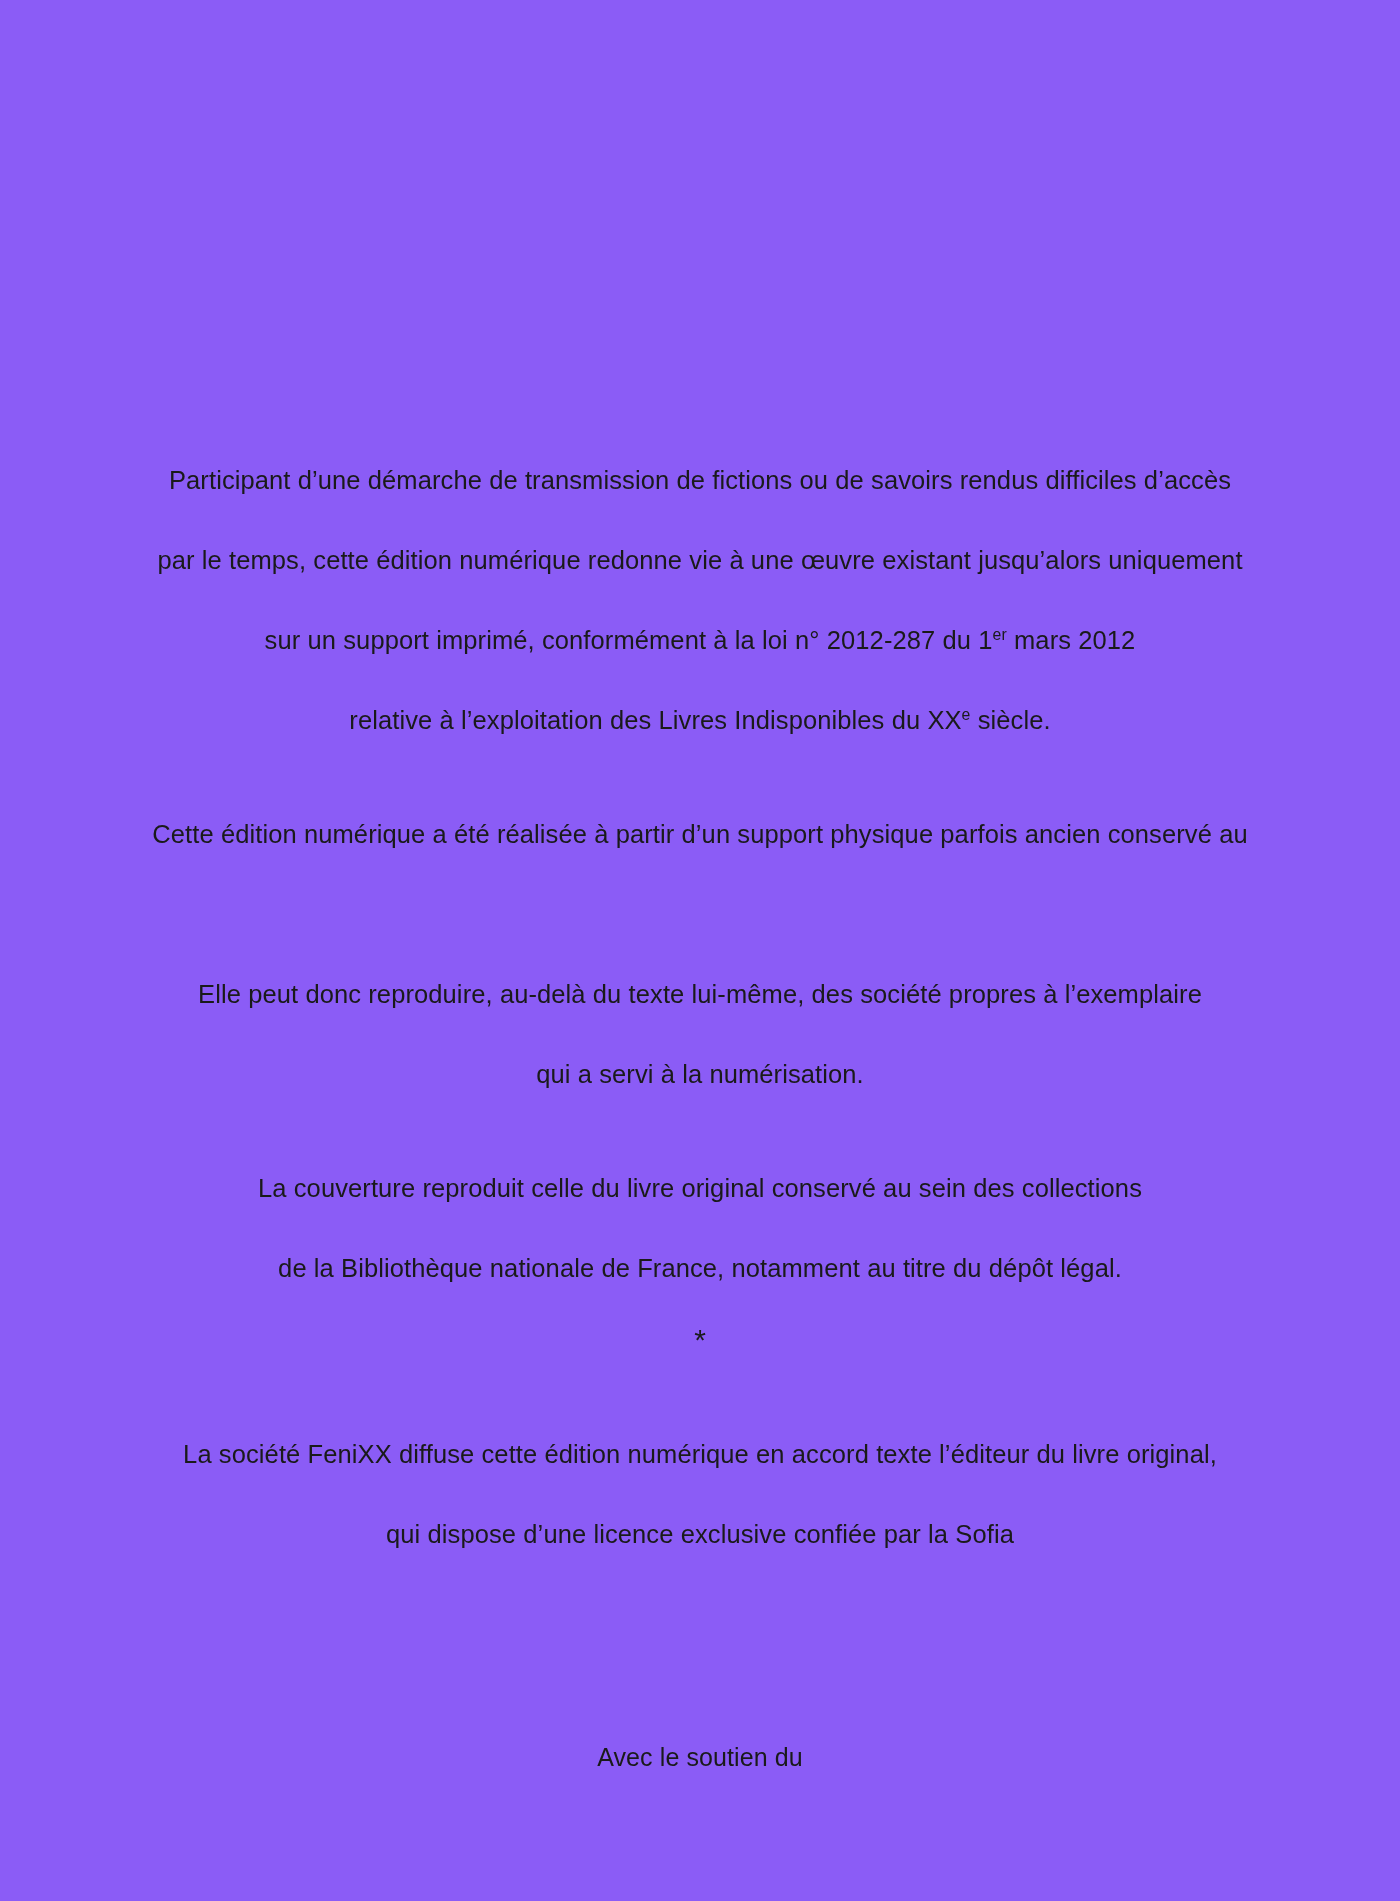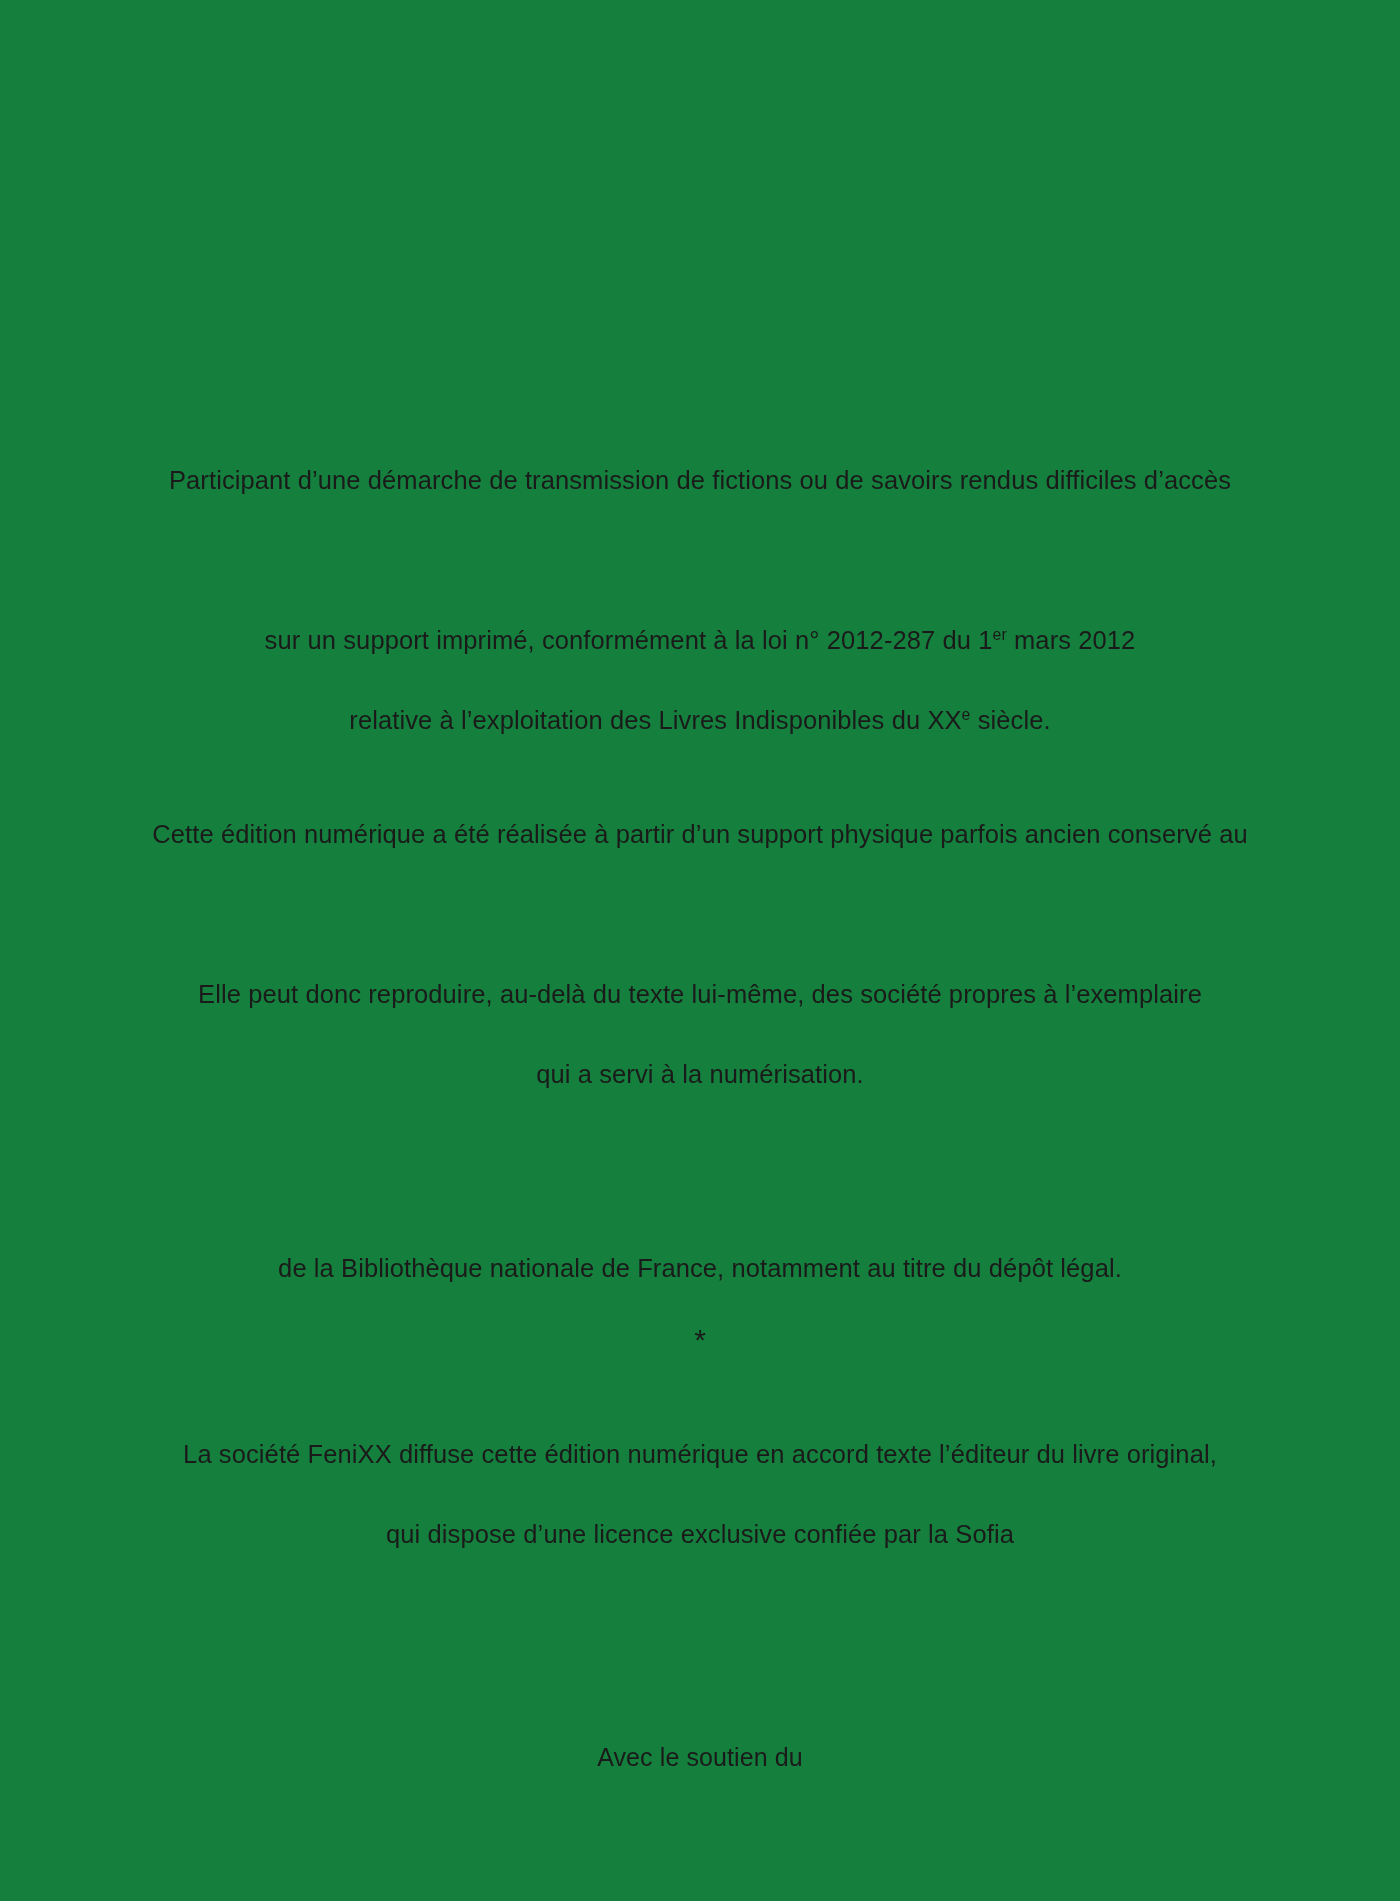"Participant d’une démarche de" .page { background: #15803d -> #8b5cf6 }
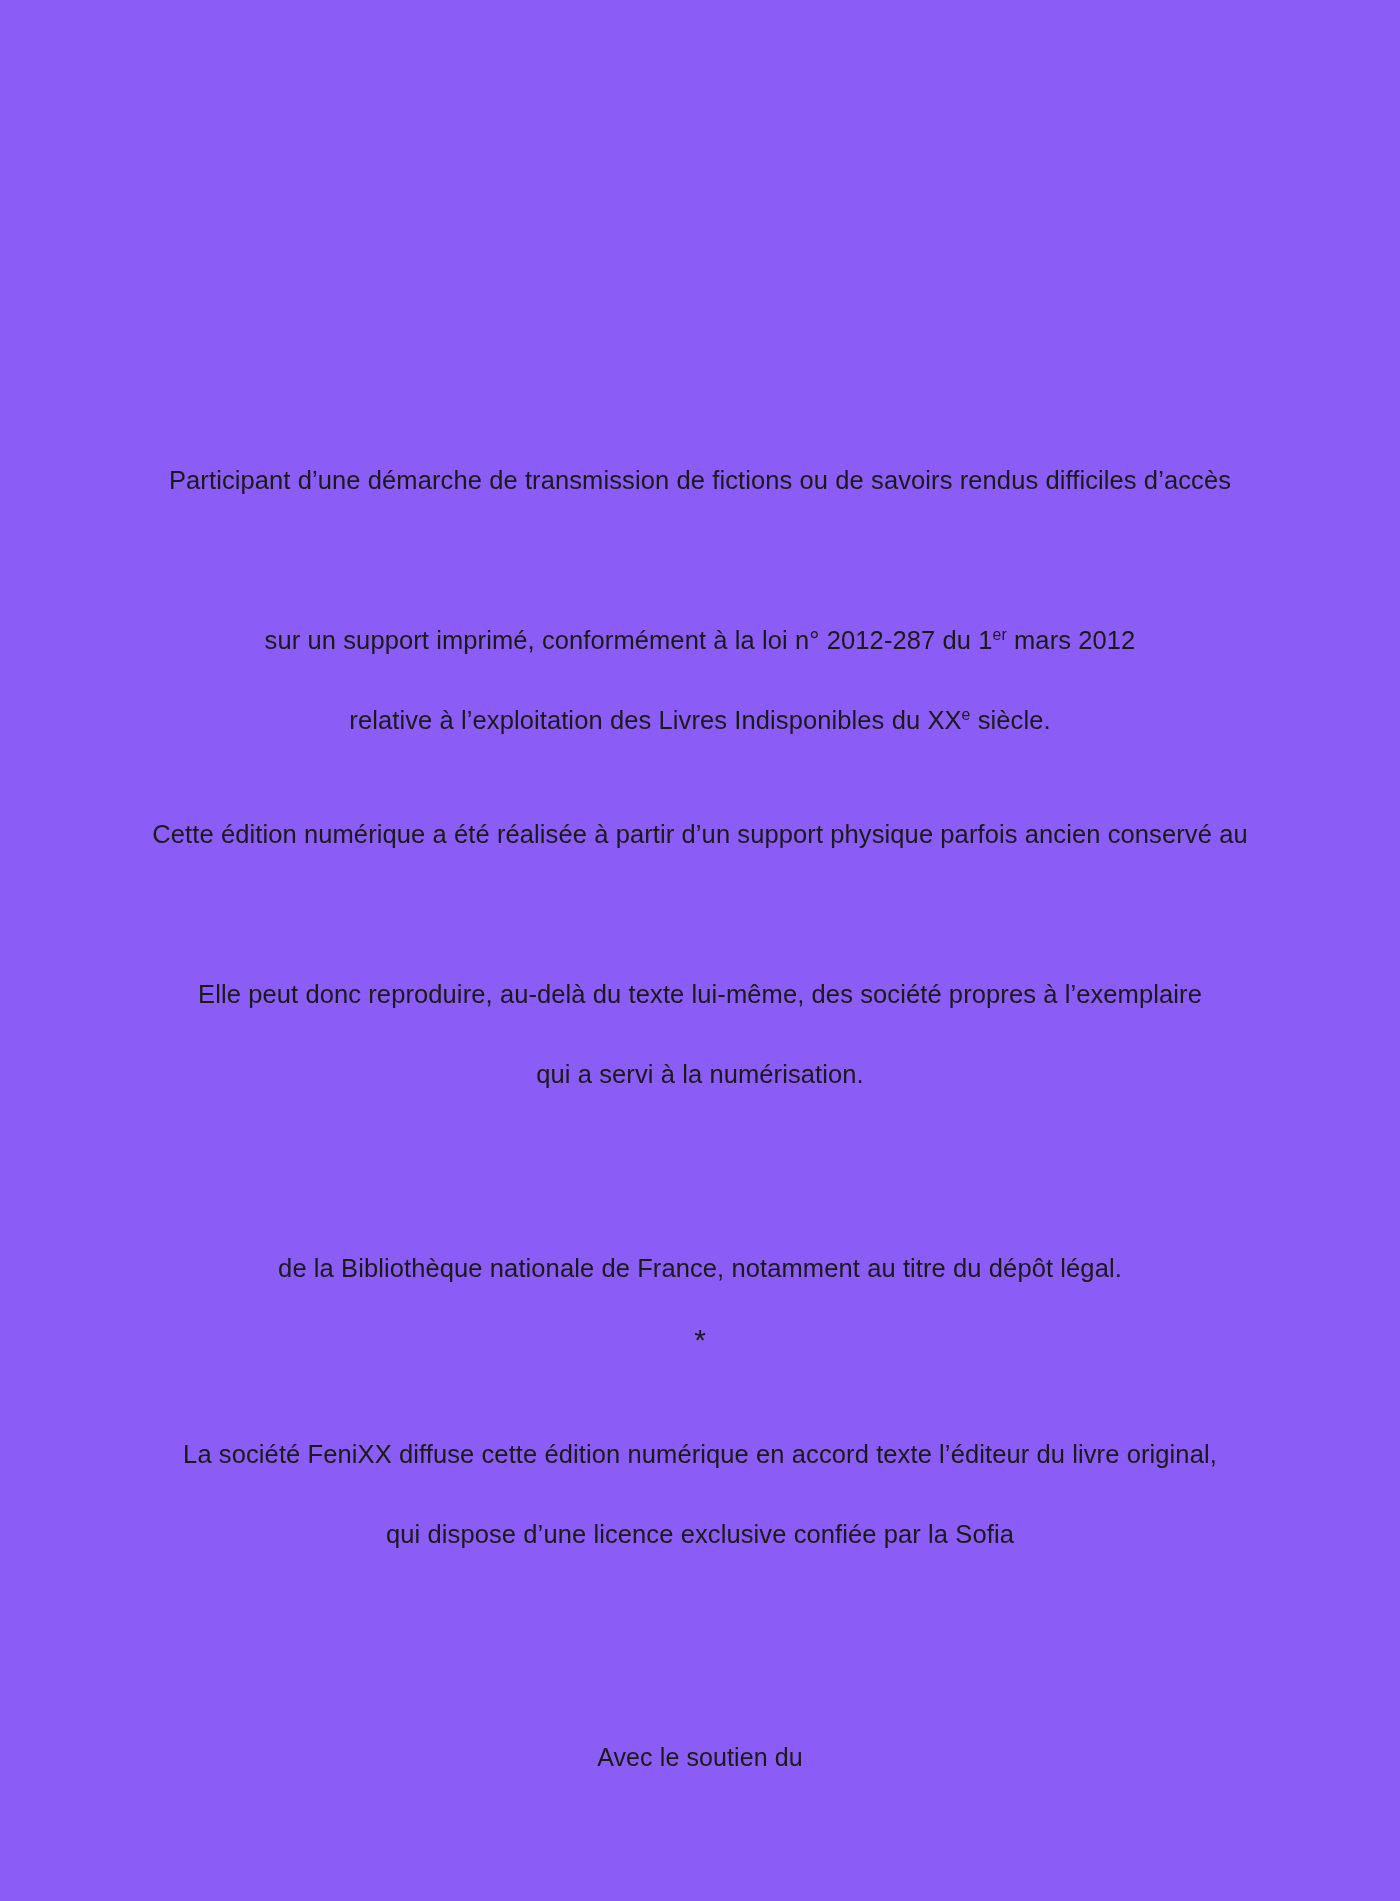"par le temps, cette édition" span { html: none -> <span>par le temps, cette édition numérique redonne vie à une œuvre existant jusqu’alors uniquement</span> }
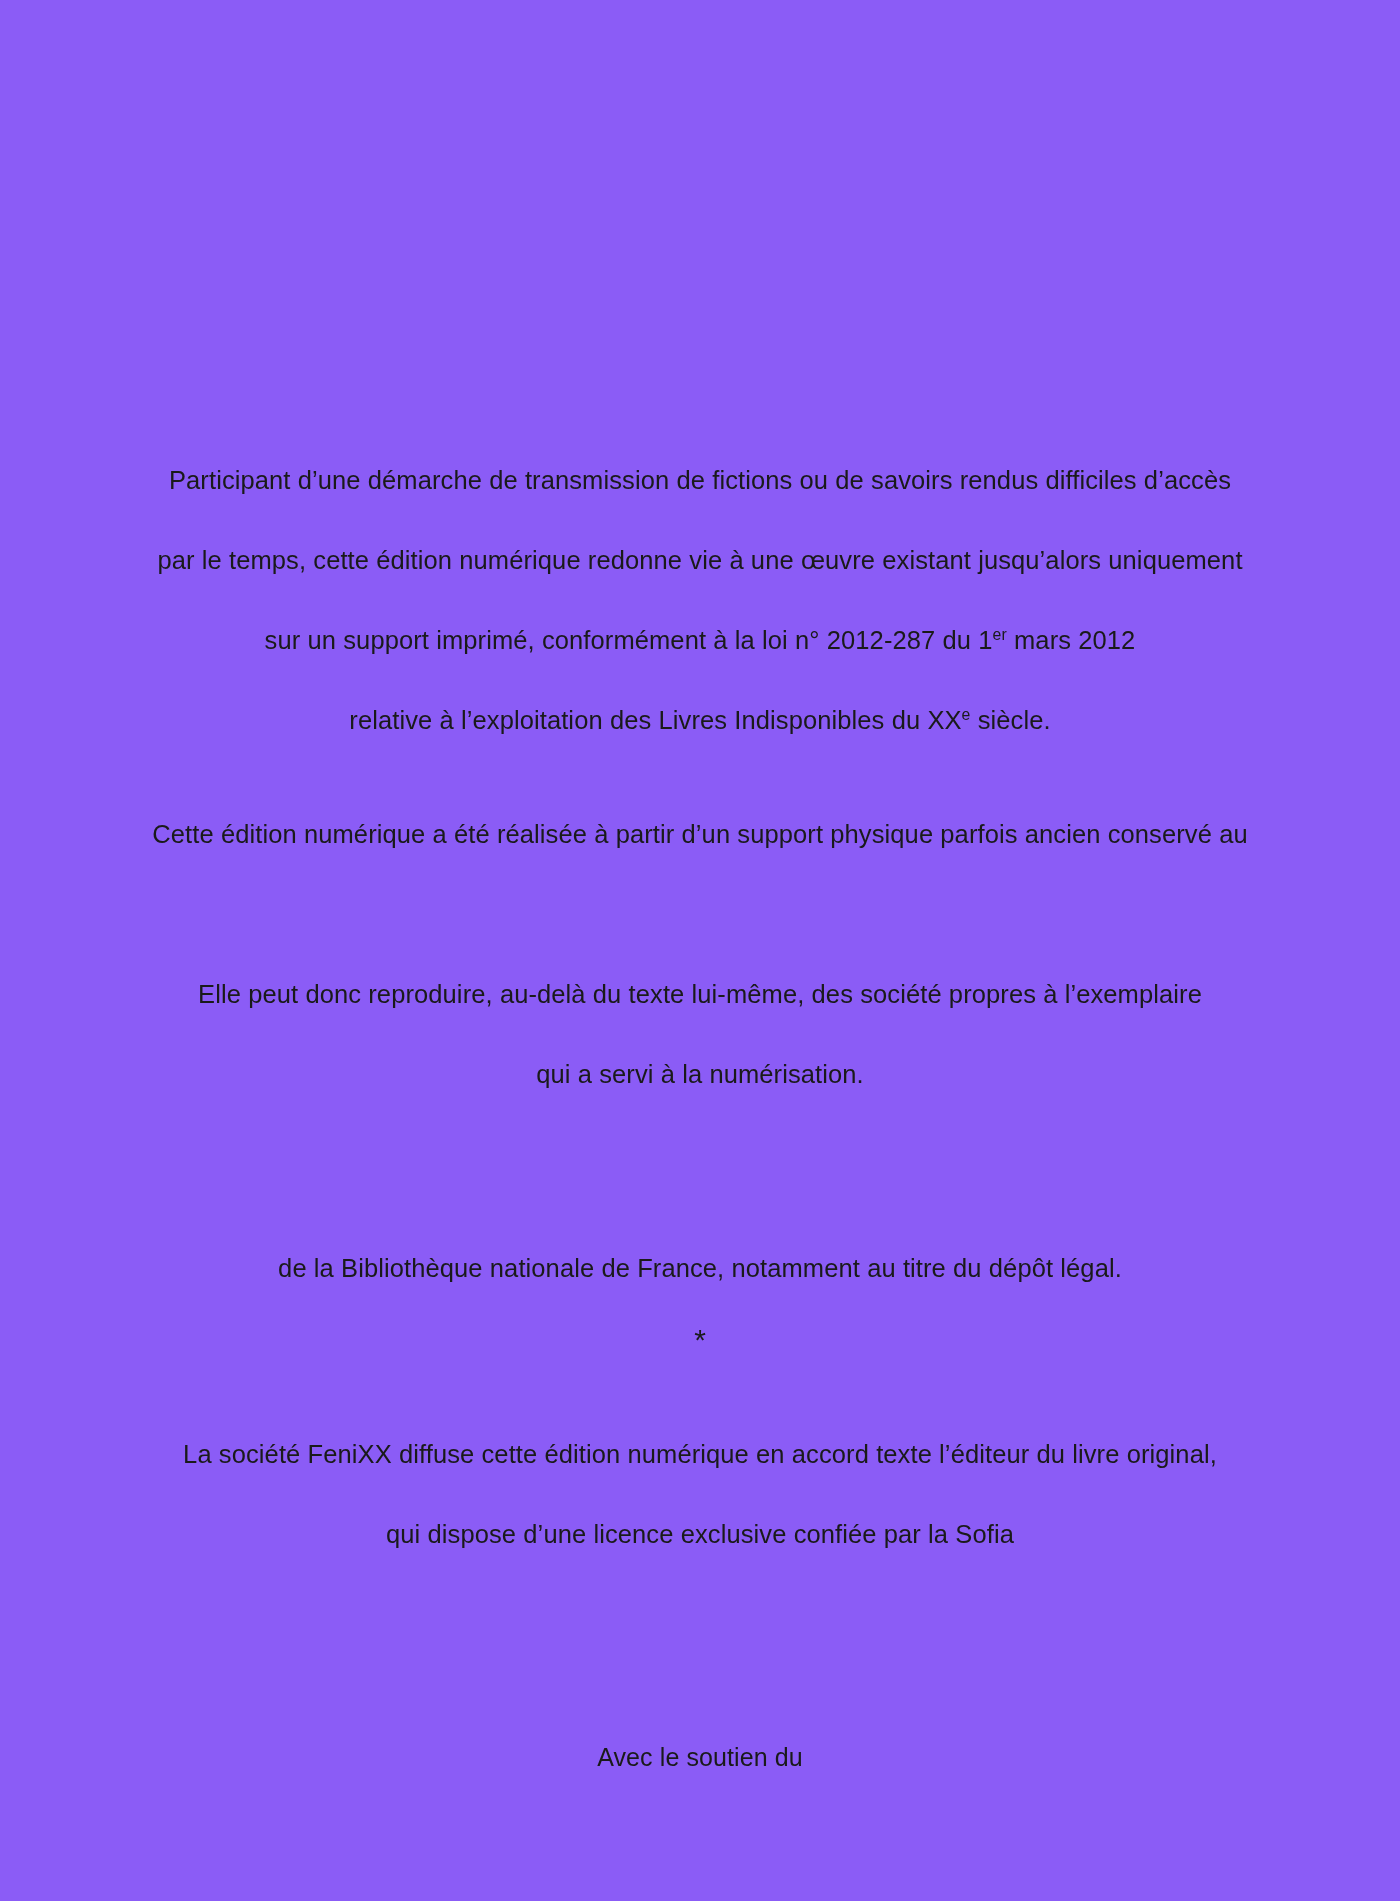"La couverture reproduit celle du" span { html: none -> <span>La couverture reproduit celle du livre original conservé au sein des collections</span> }
